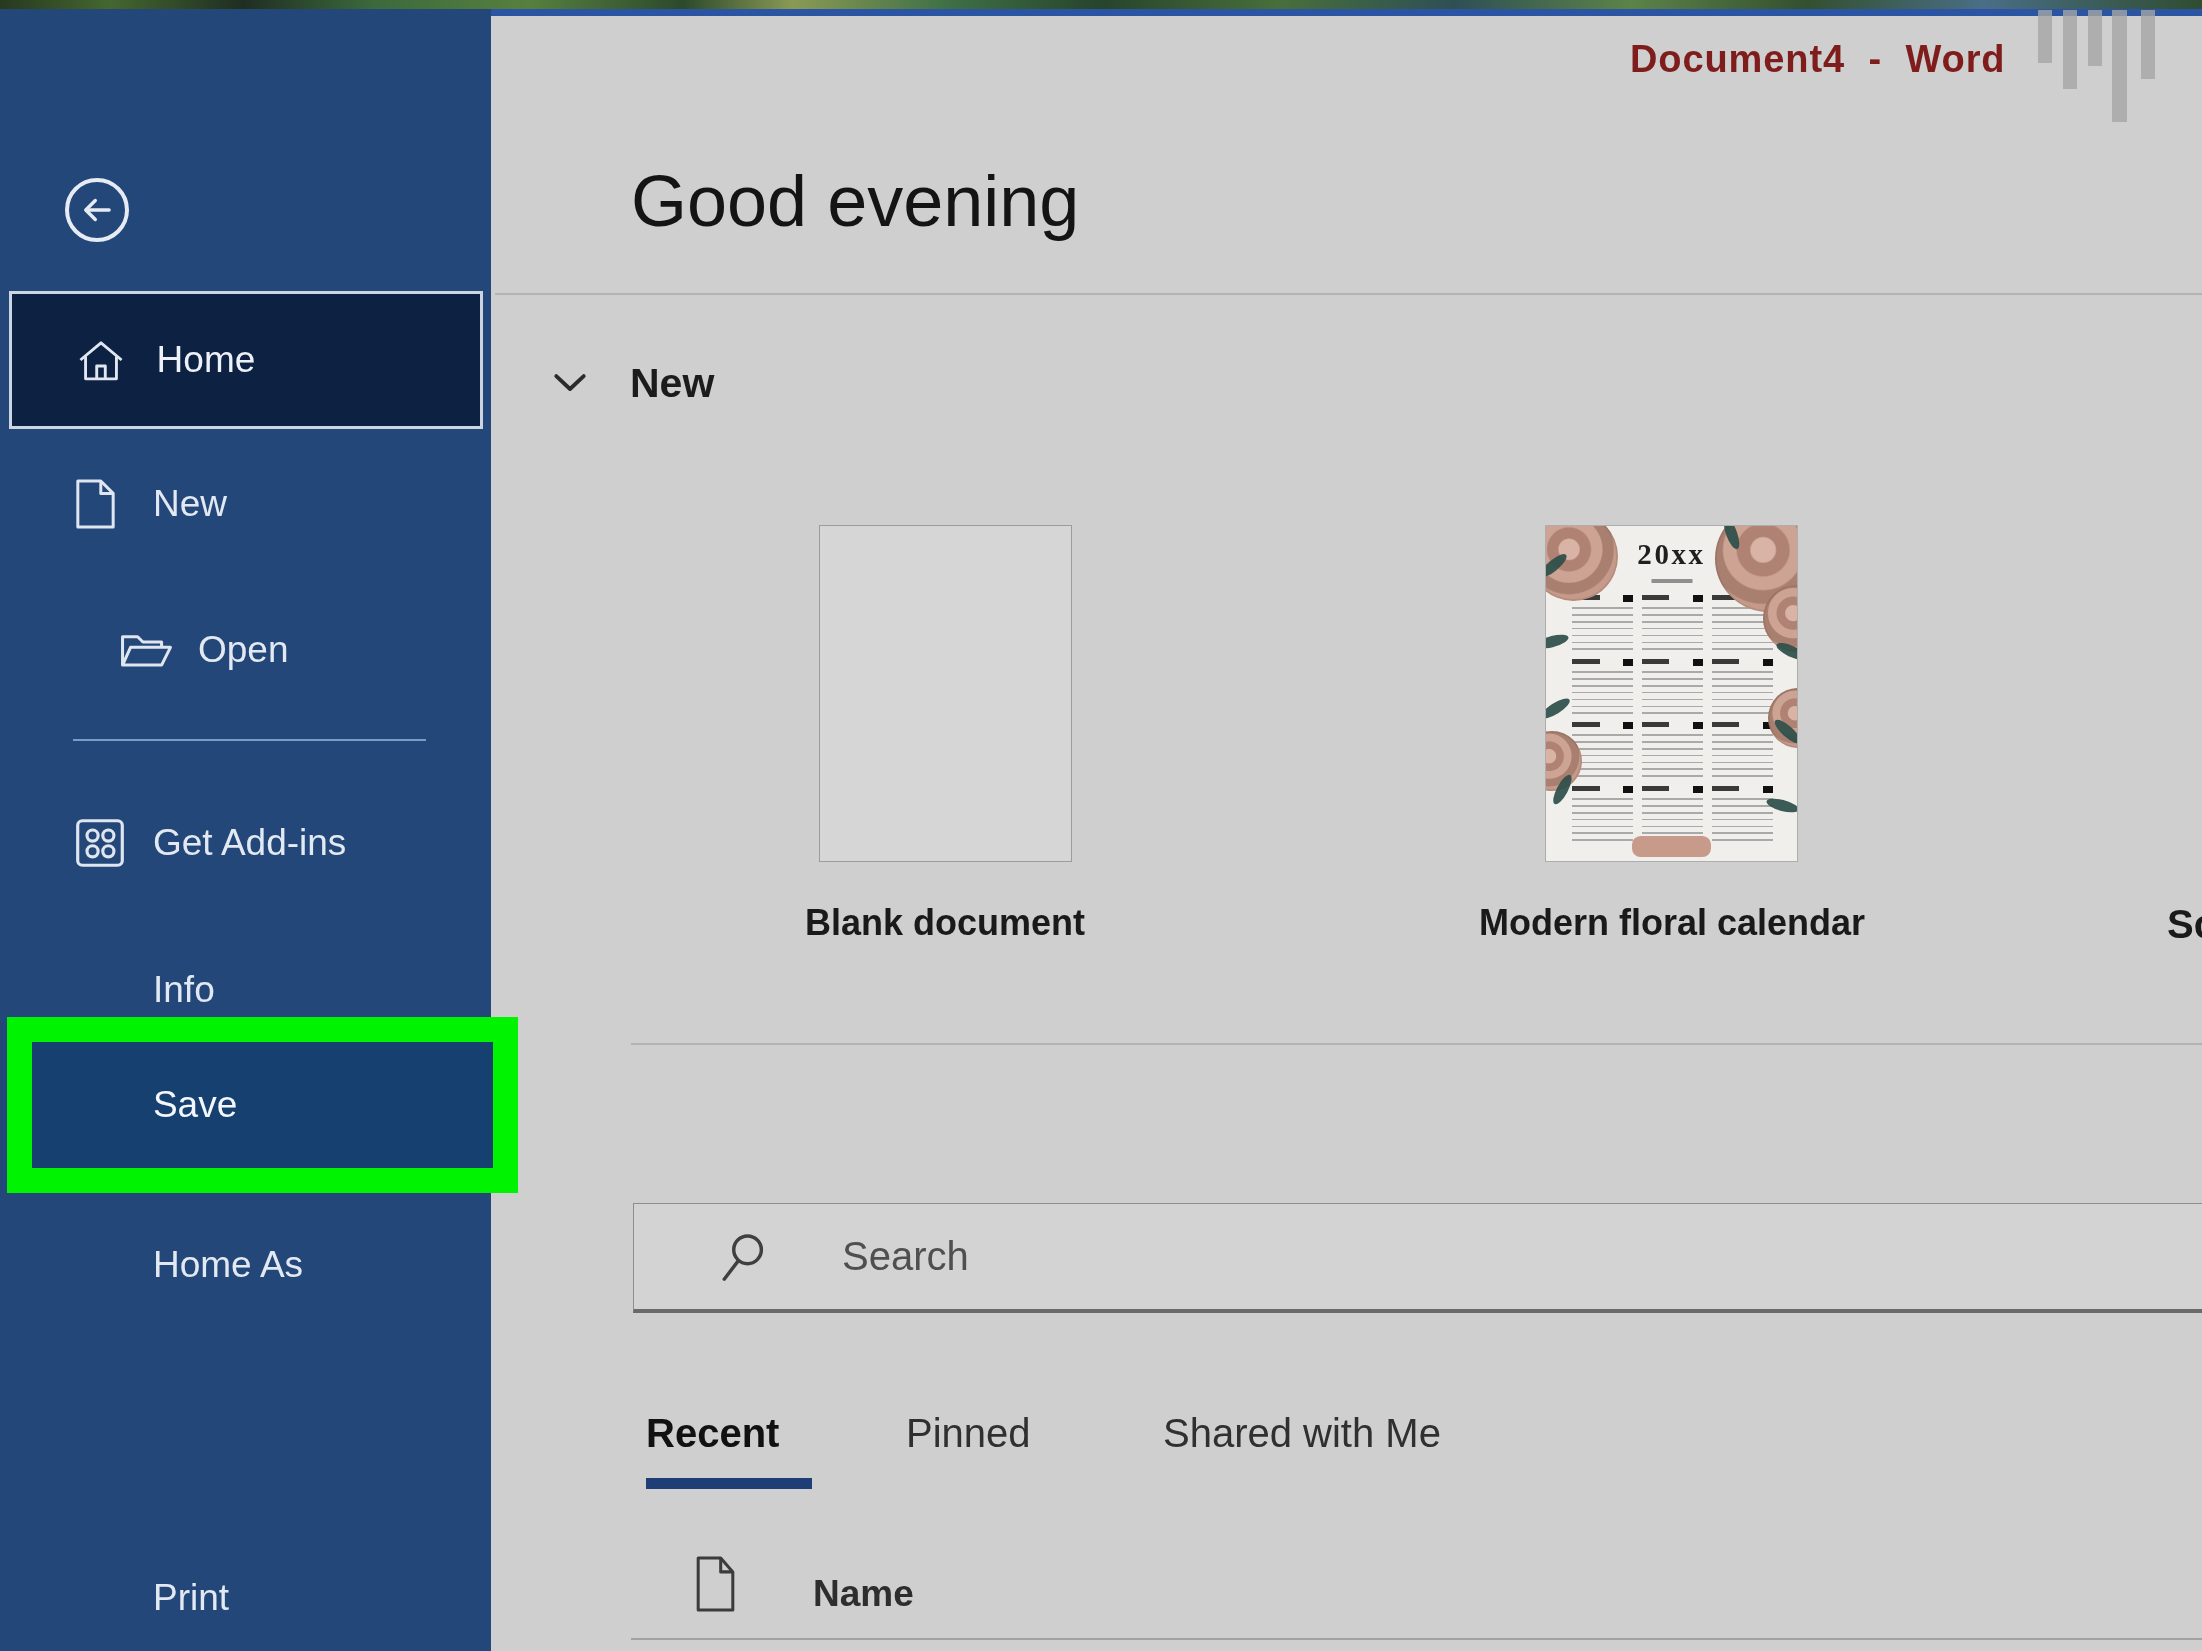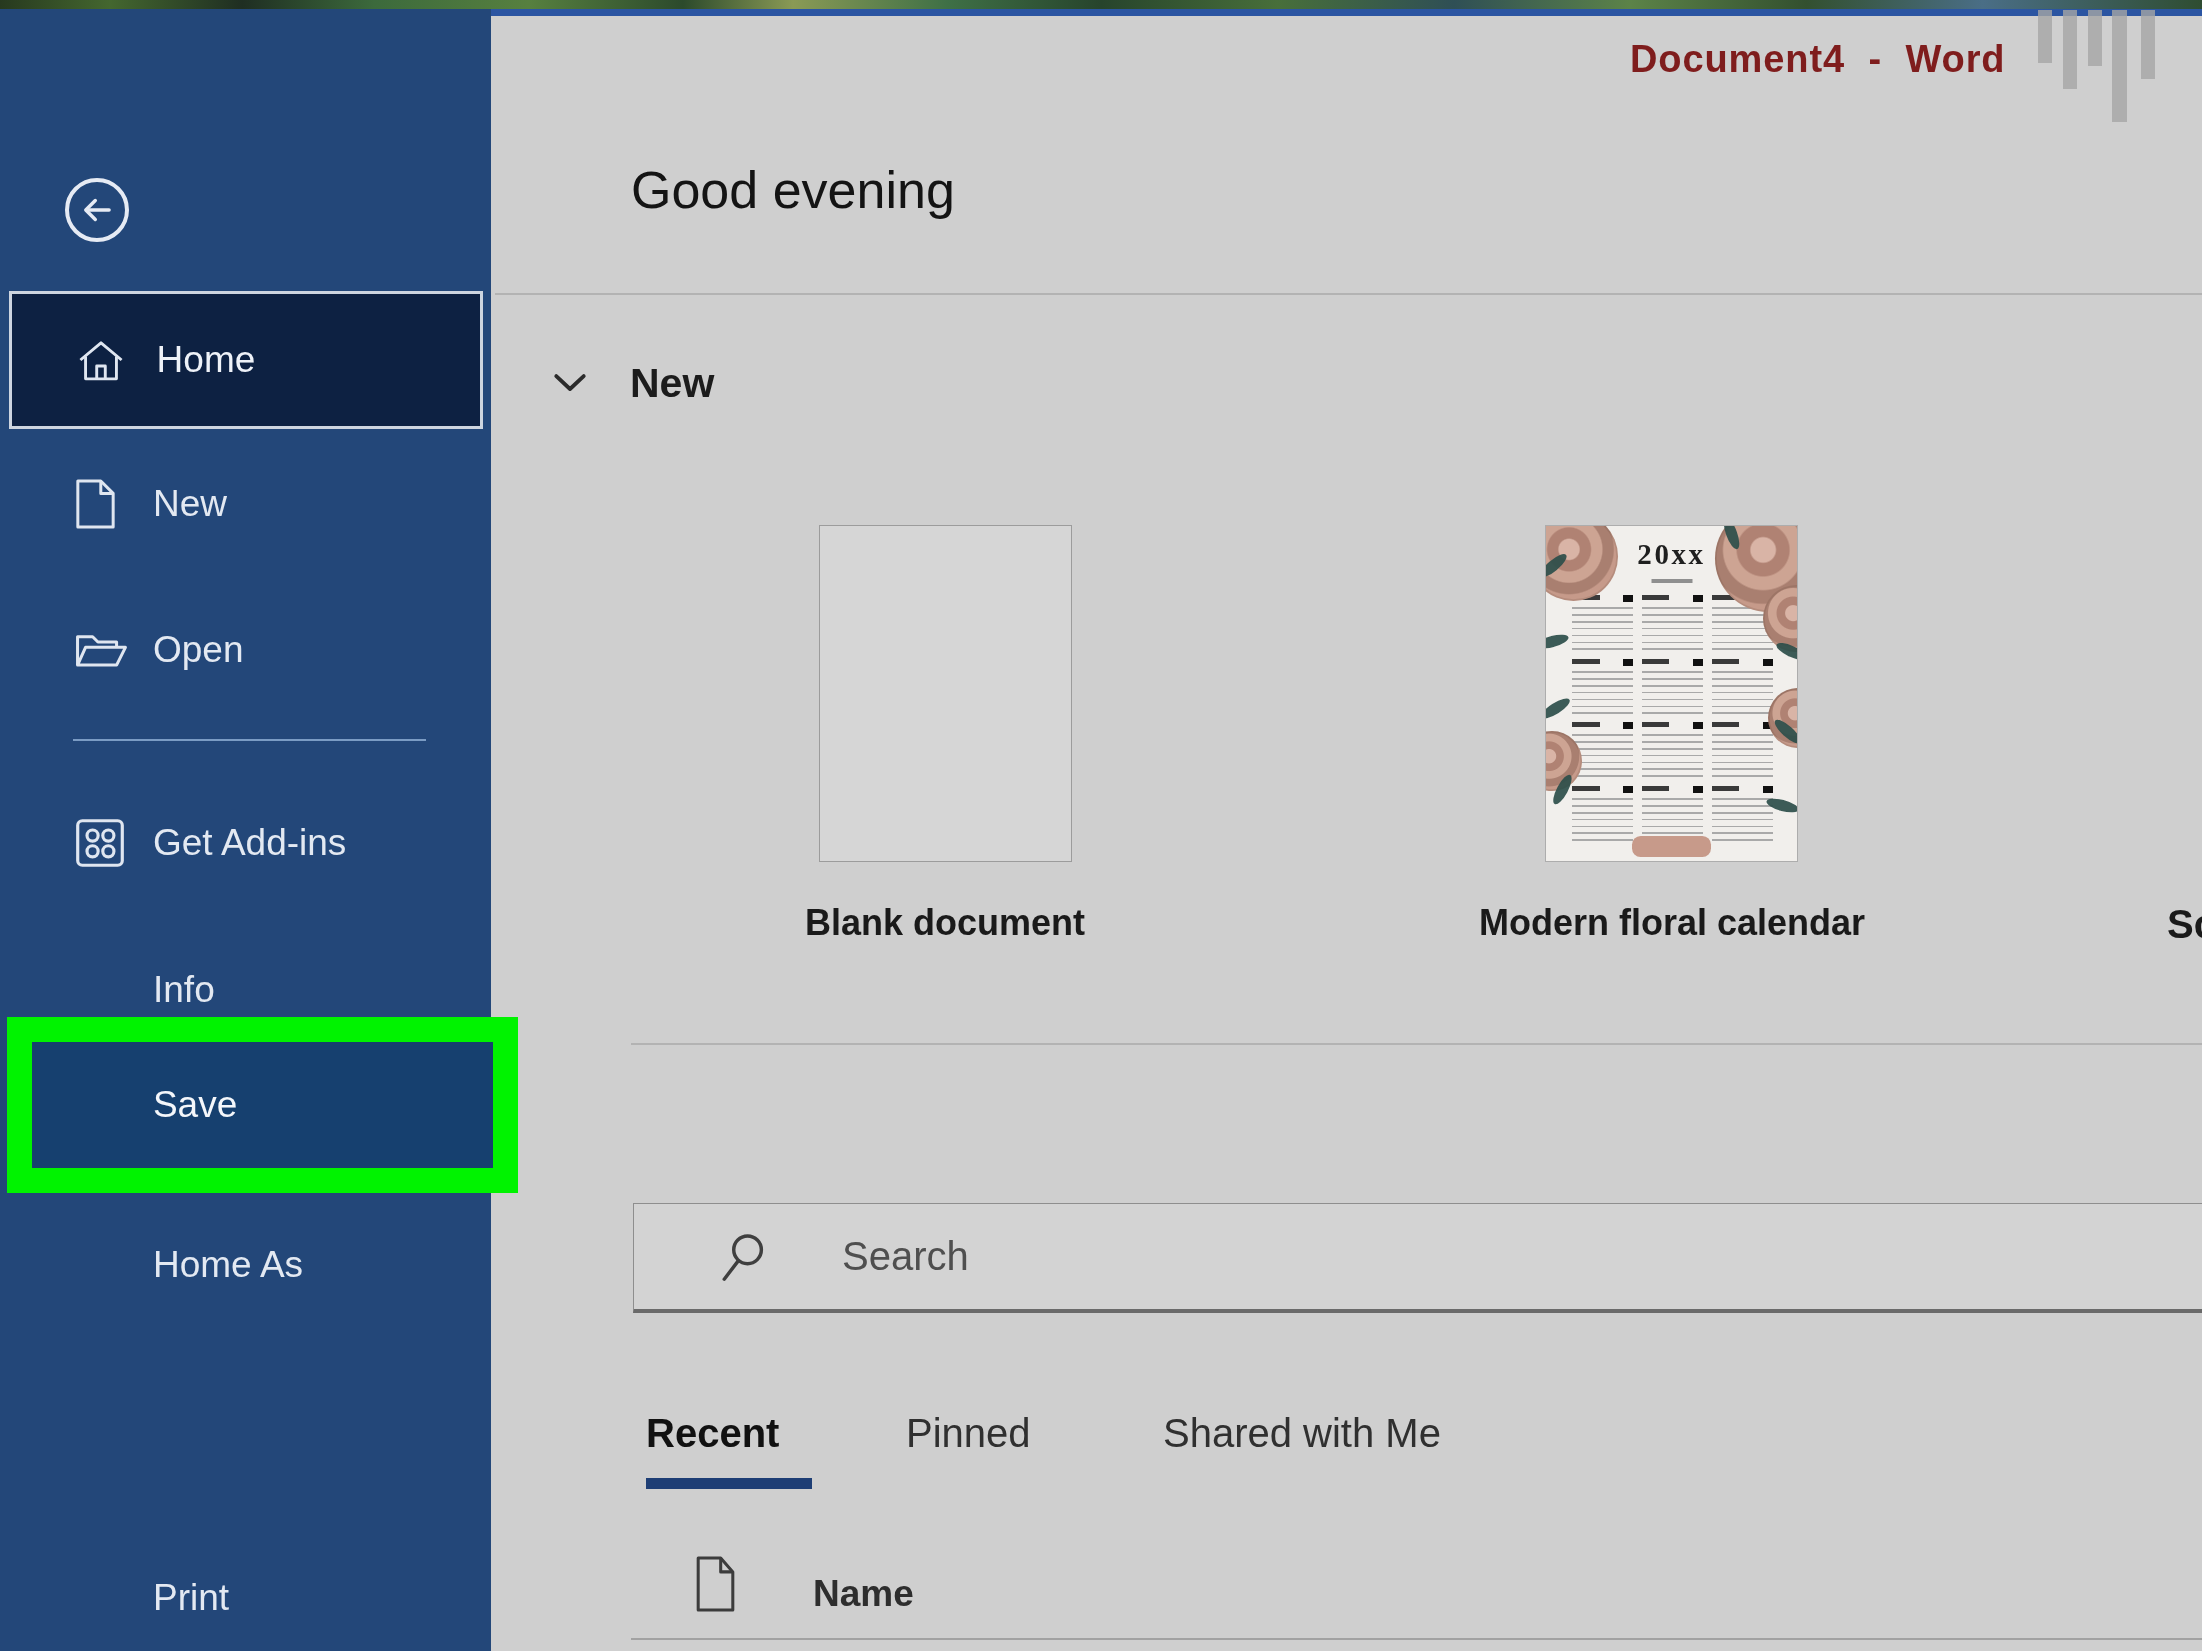"Good evening" .greeting { font-size: 52px -> 72px }
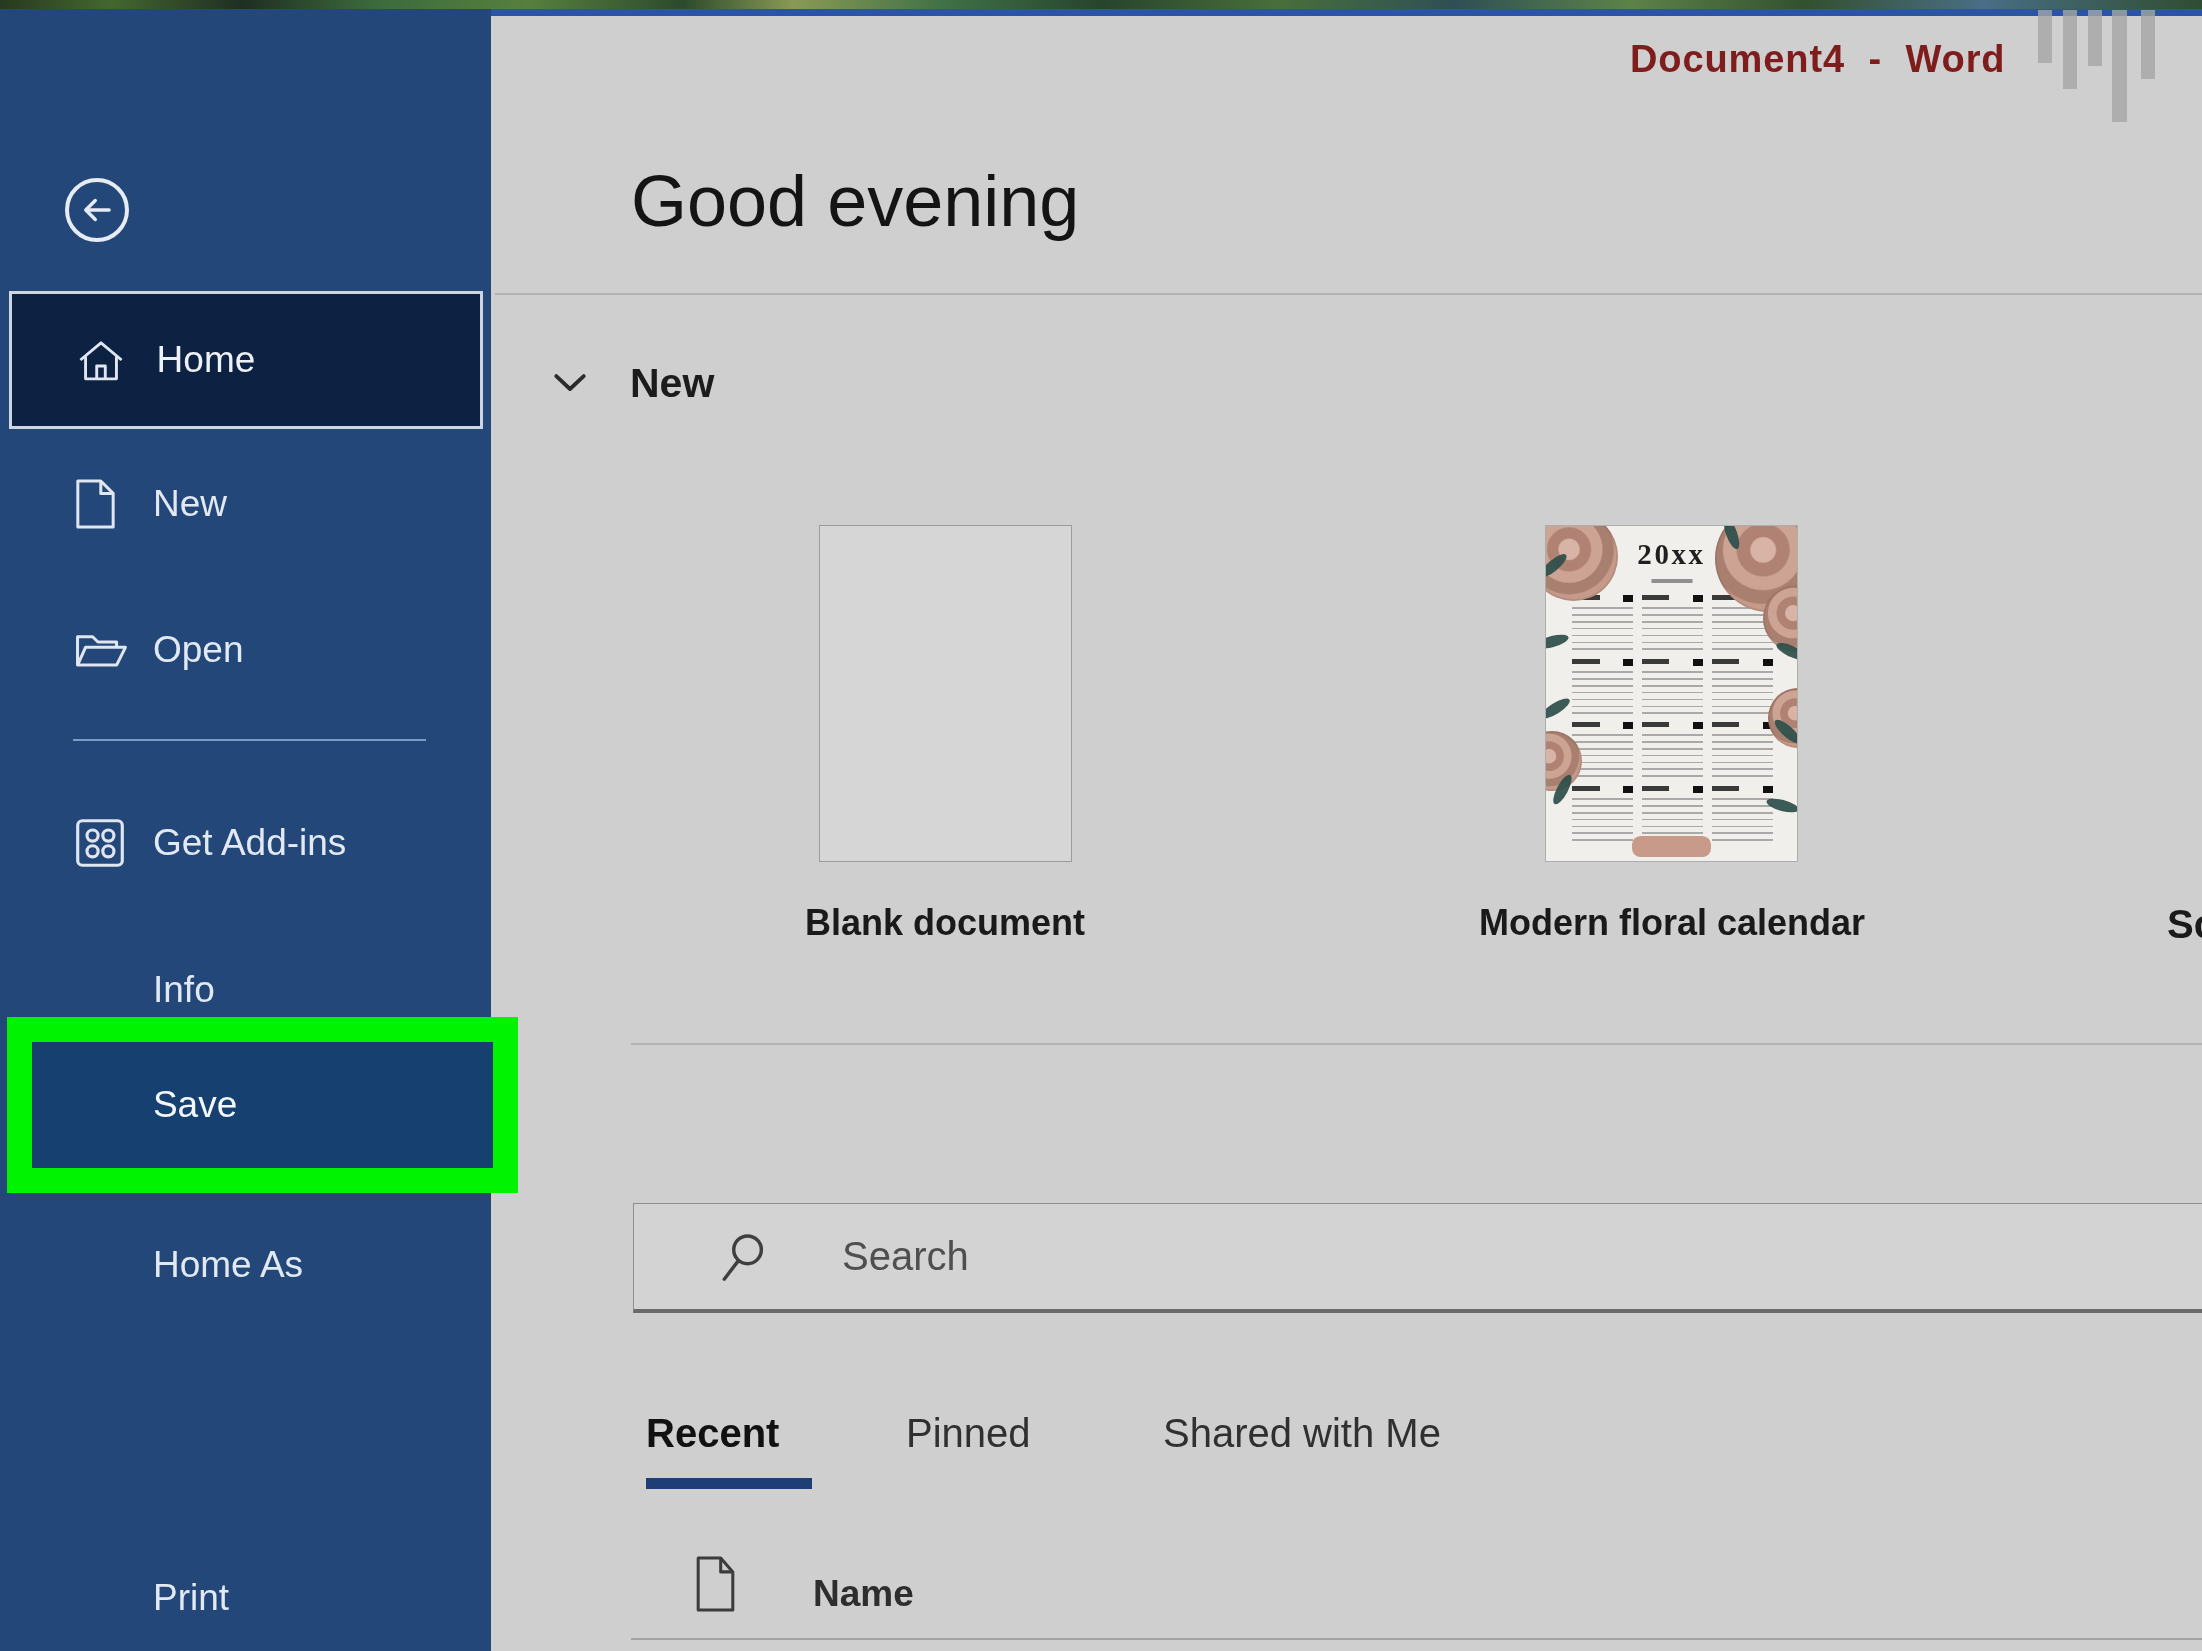"Open" div.nav-row { margin-left: none -> 45px }
